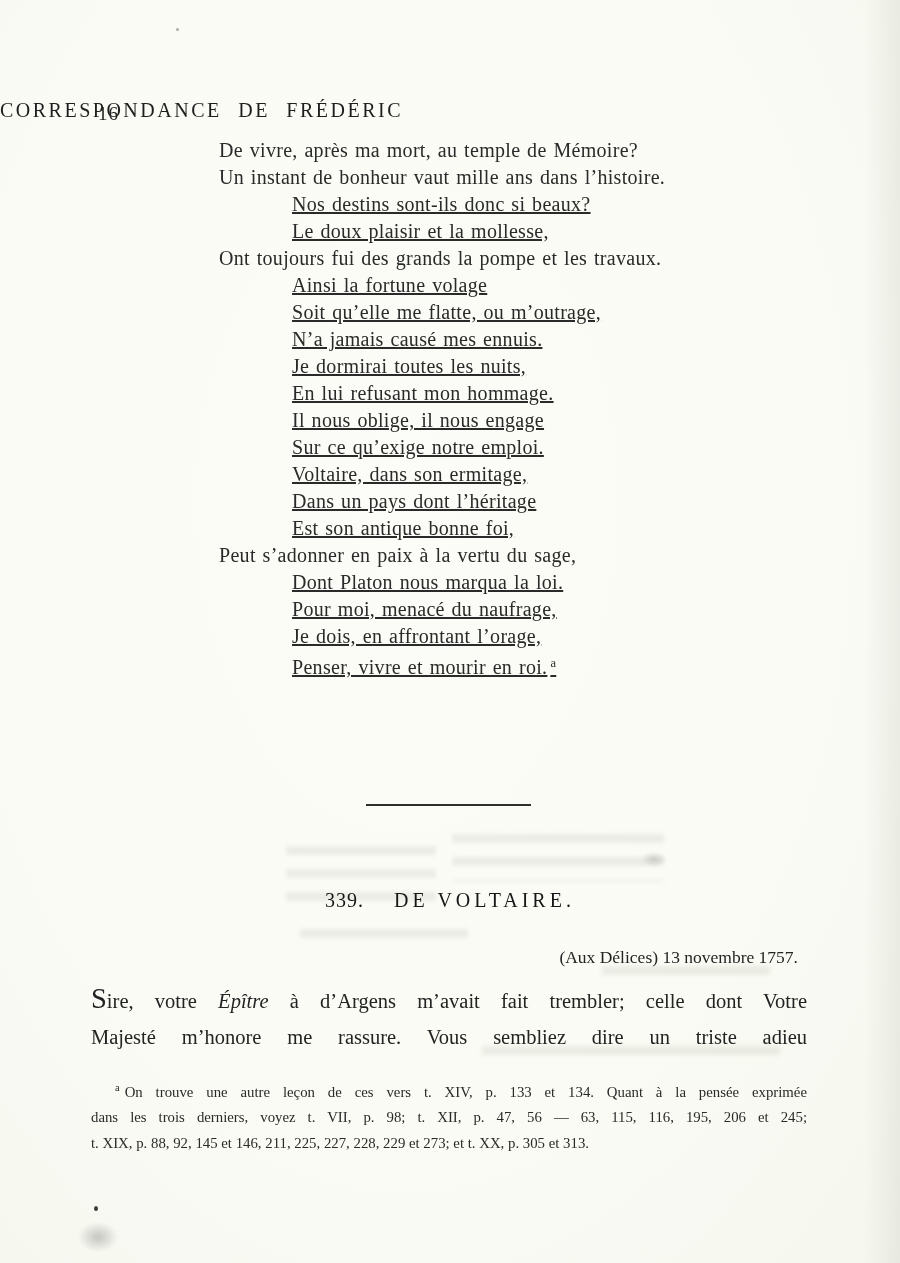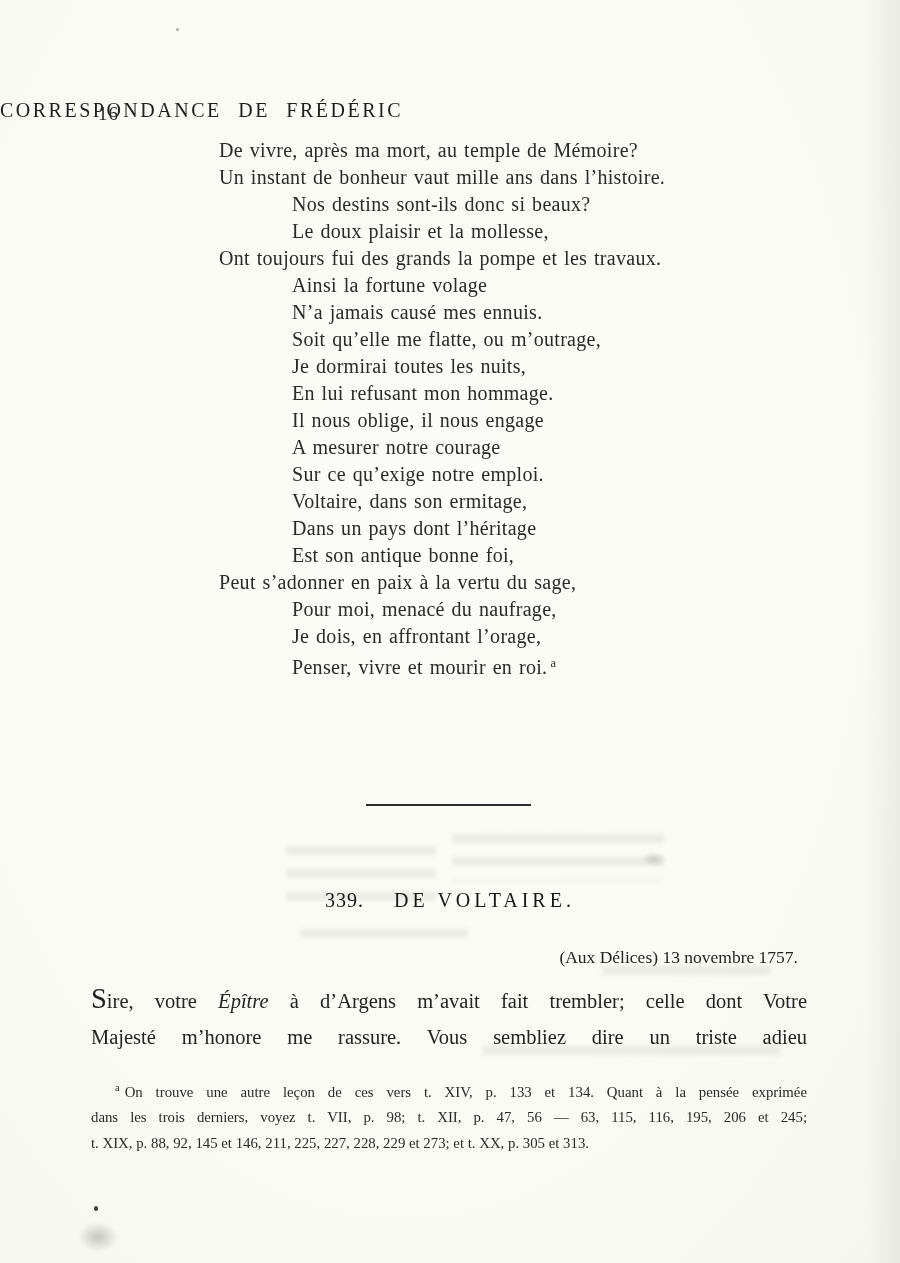"Nos destins sont-ils donc si" .poem-line[data-indent="inset"] { text-decoration: none -> underline }
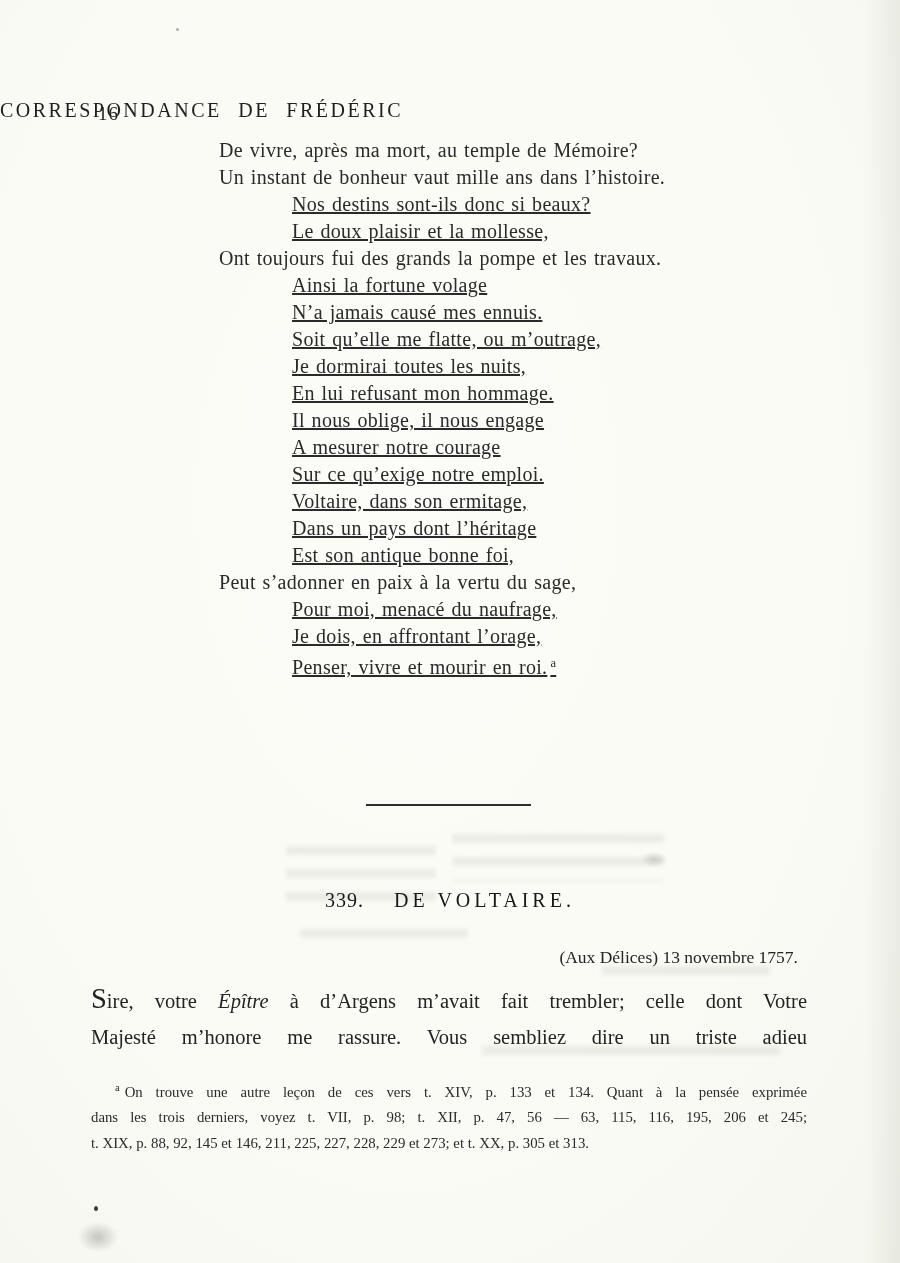"N’a jamais causé mes ennuis." div.poem-line { order: before "Soit qu’elle me flatte, ou" -> after "Soit qu’elle me flatte, ou" }
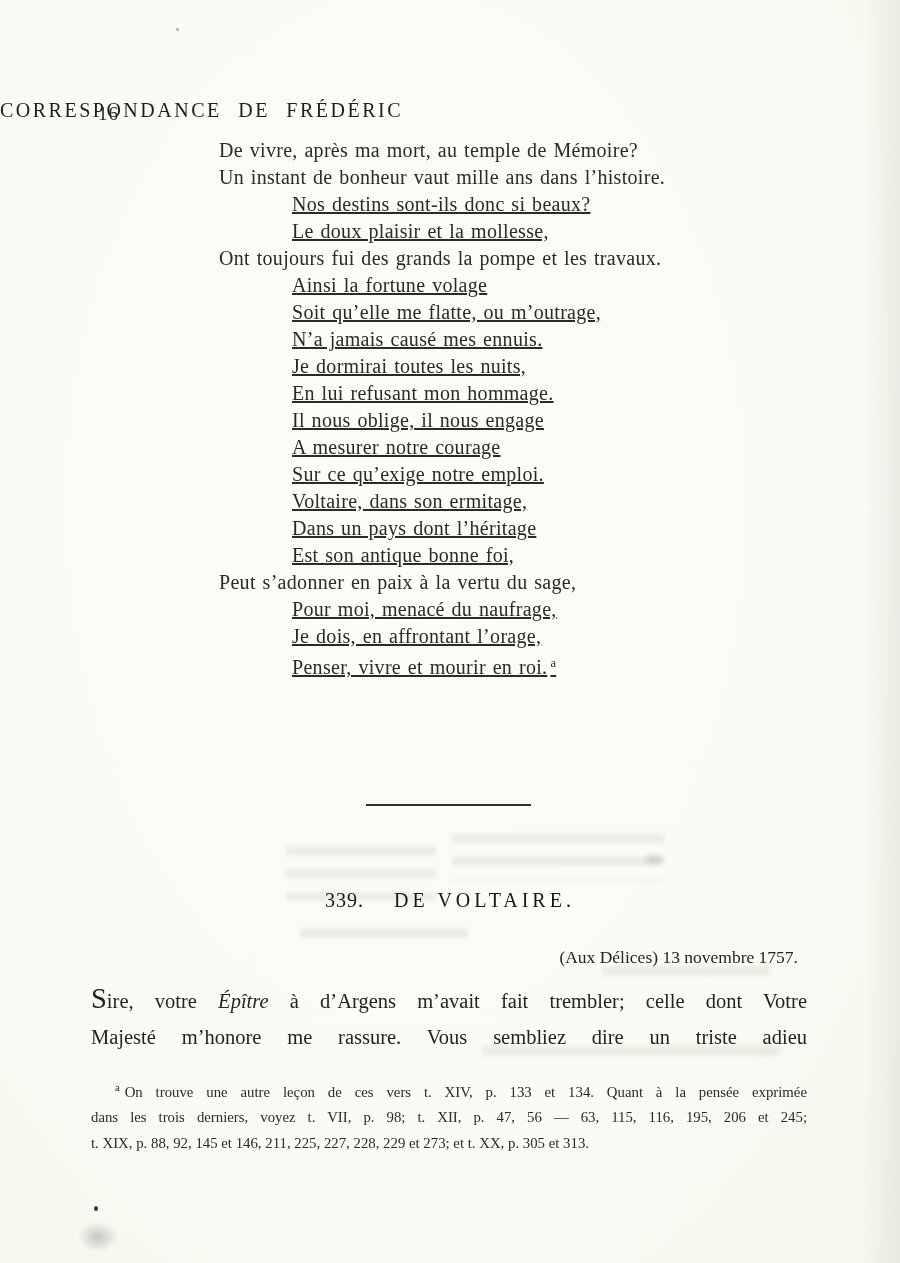"A mesurer notre courage" div.poem-line { html: <div><span>A mesurer notre courage</span></div> -> none }
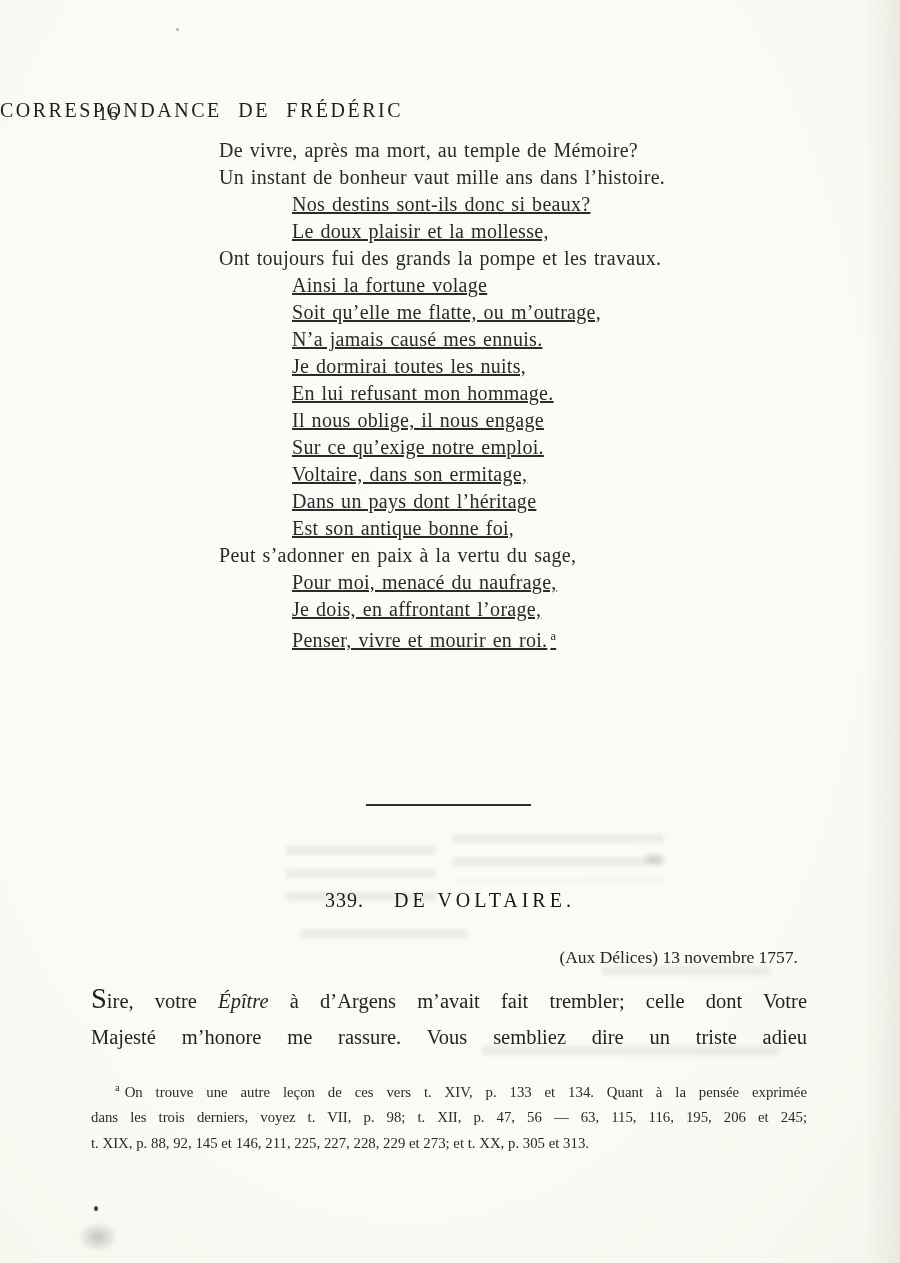"Dont Platon nous marqua la" div.poem-line { html: none -> <div><span>Dont Platon nous marqua la loi.</span></div> }
